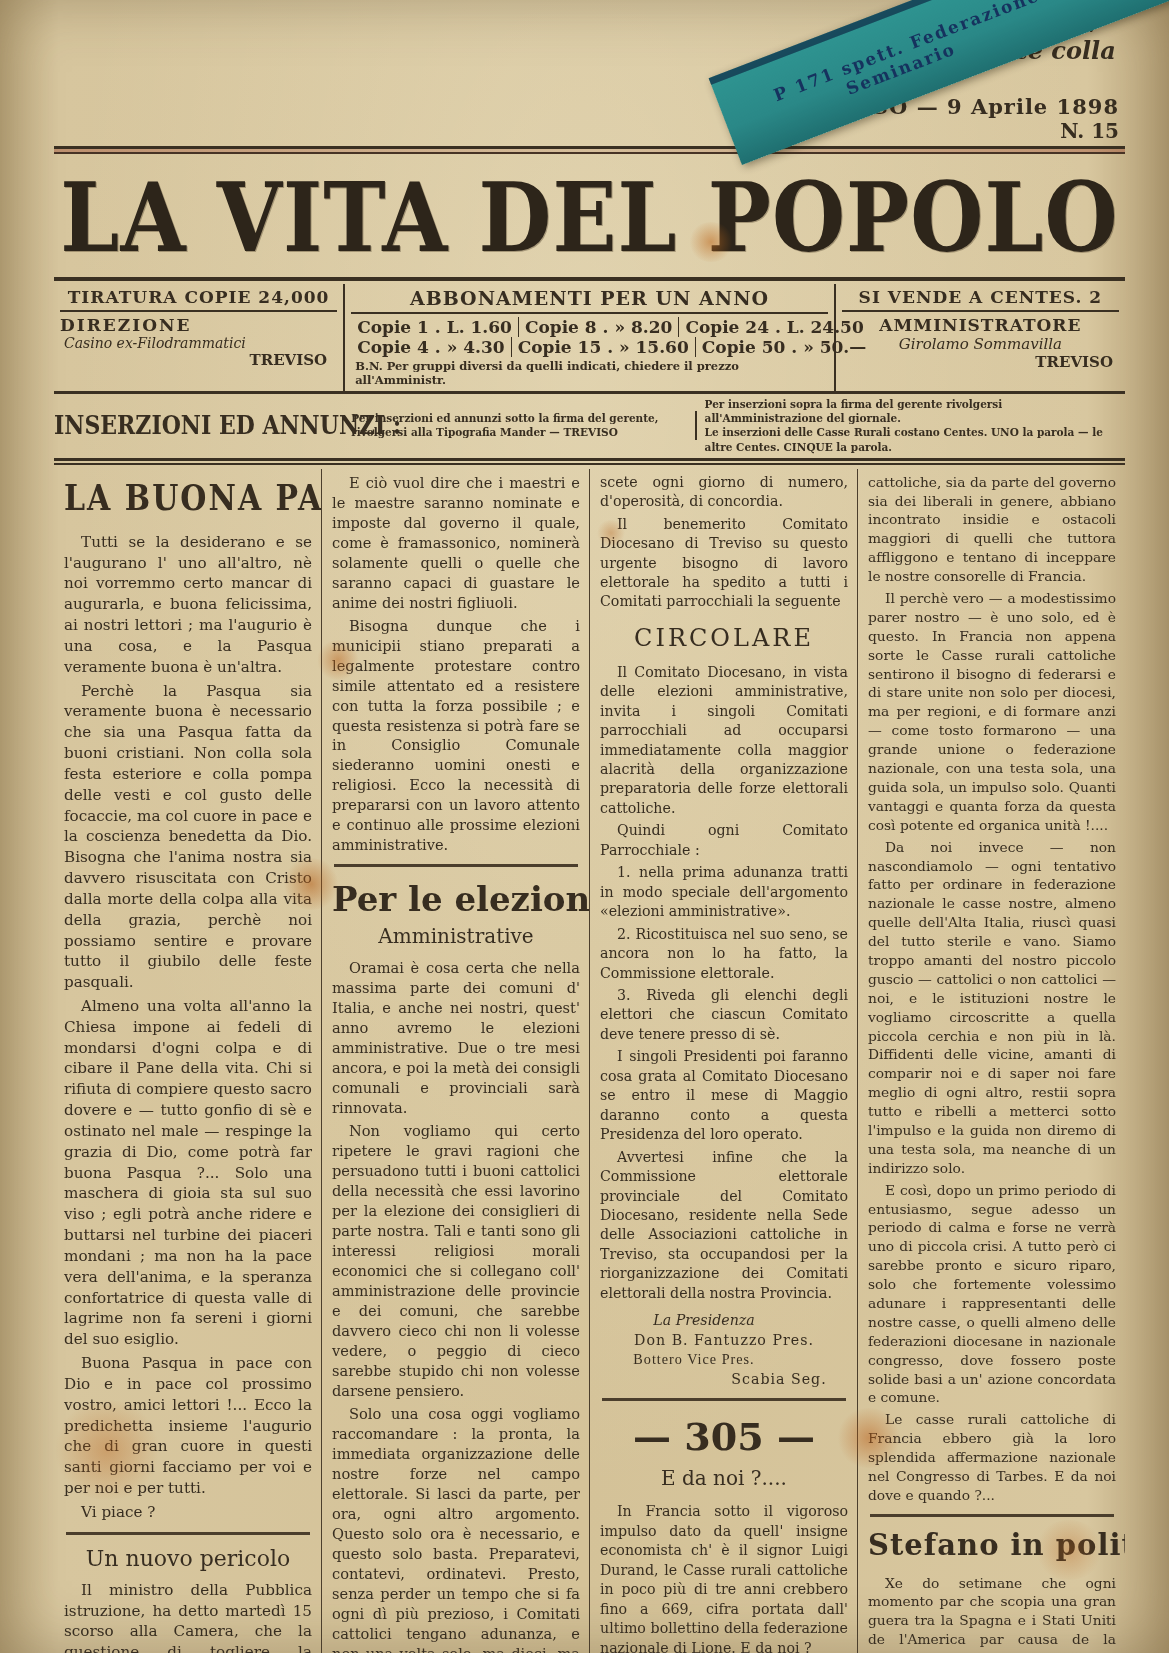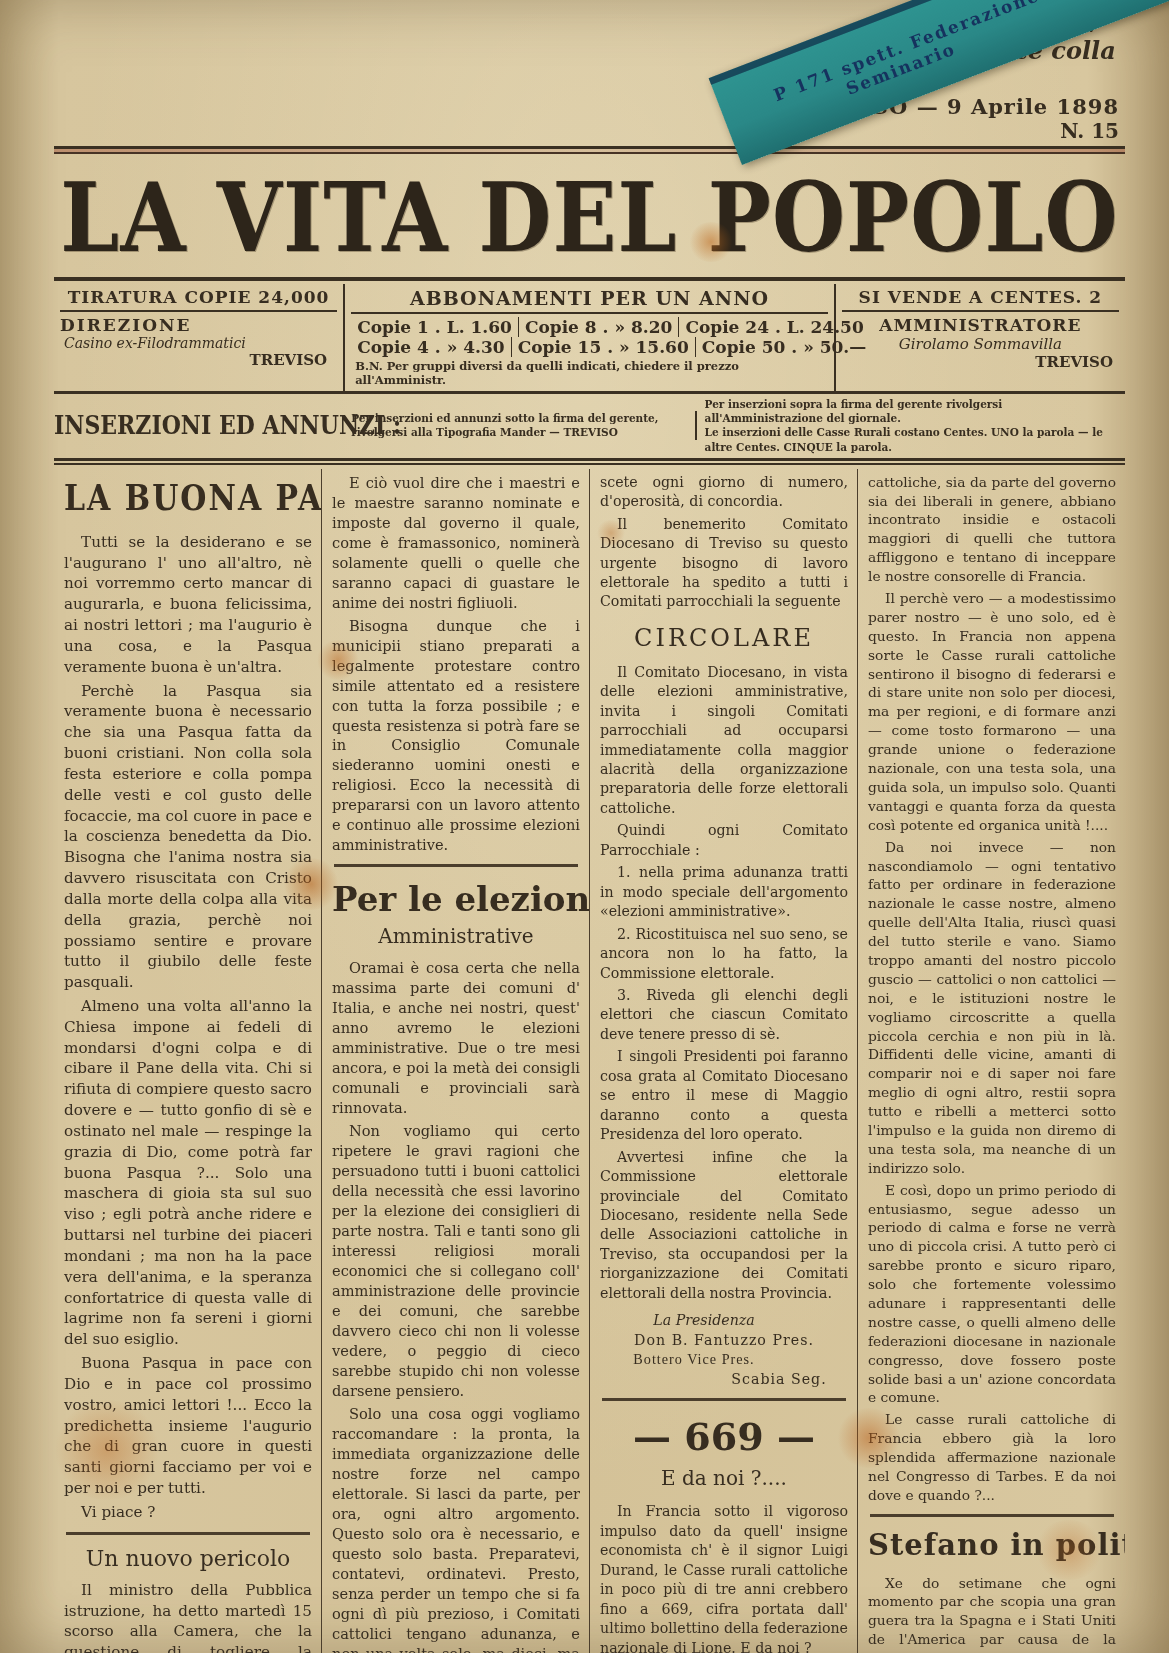"— 669 —" div.h-669 { text: 669 -> 305 }
